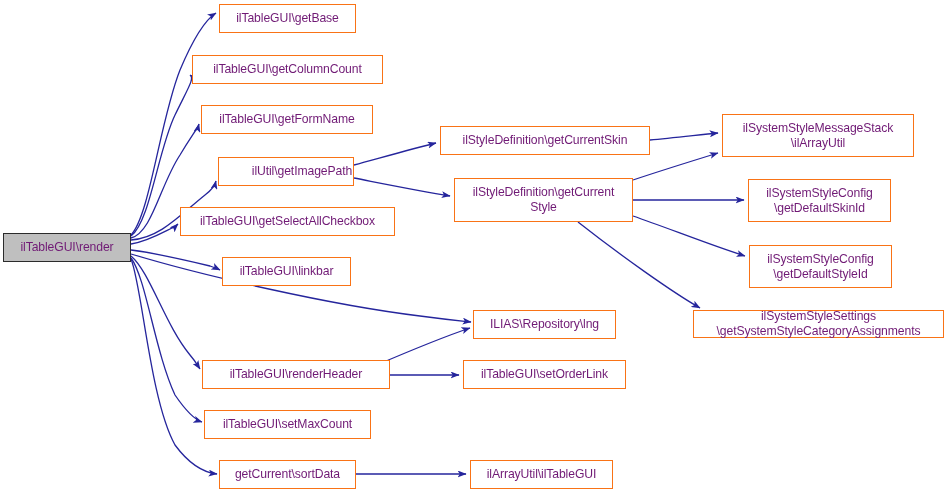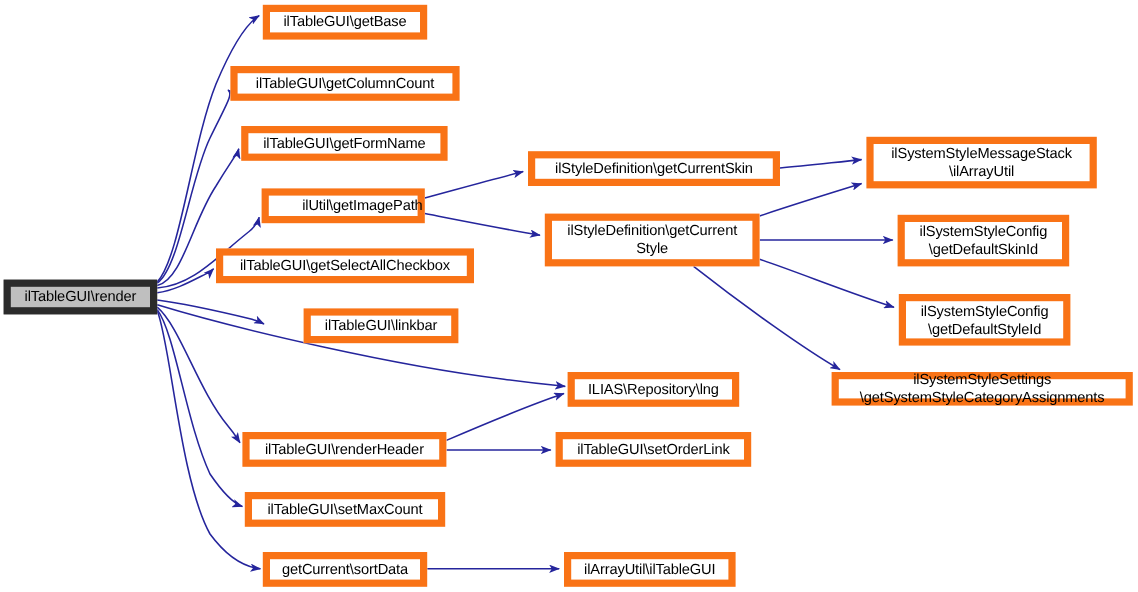"ilTableGUI\getBase" .node { border: 6px solid #f97316 -> 1px solid #f97316; color: #000000 -> #701a75 }
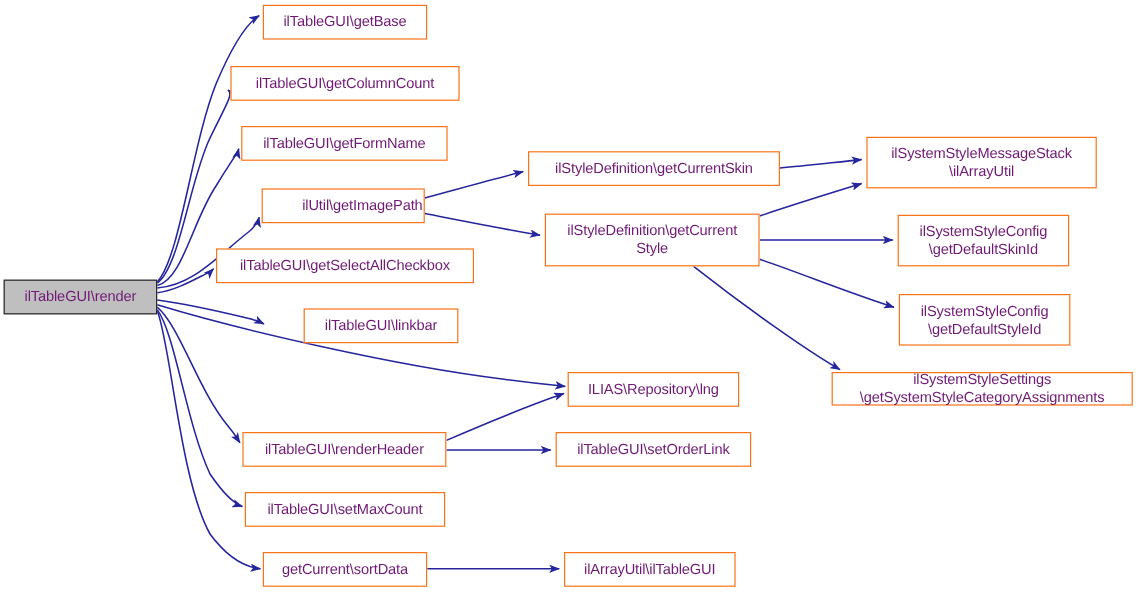"ilTableGUI\linkbar" div.node { margin-left: 31px -> none }
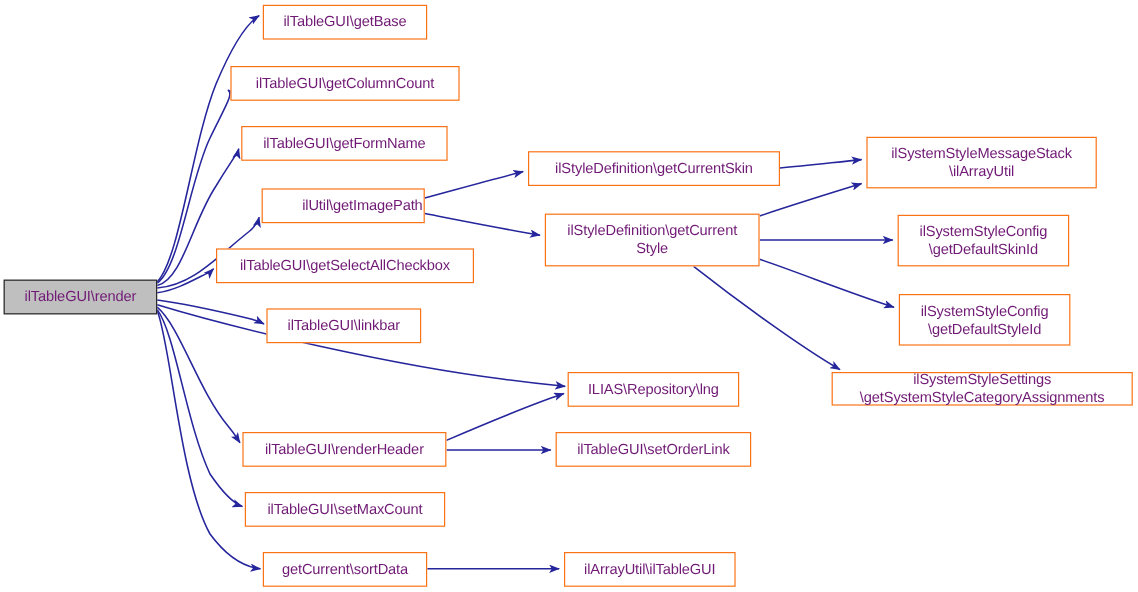"ilTableGUI\renderHeader" div.node { width: 170px -> 188px }
